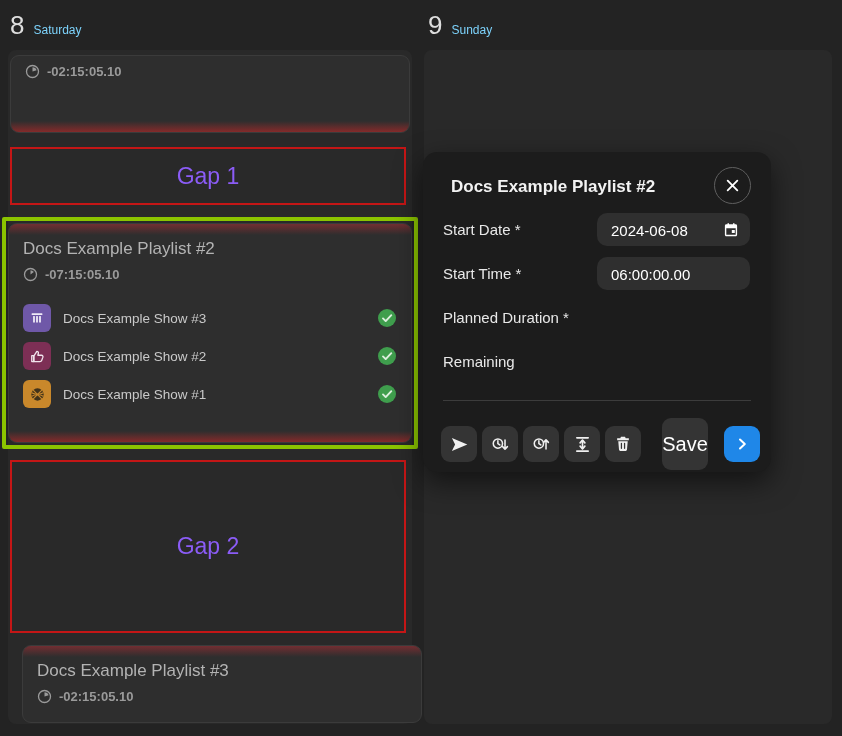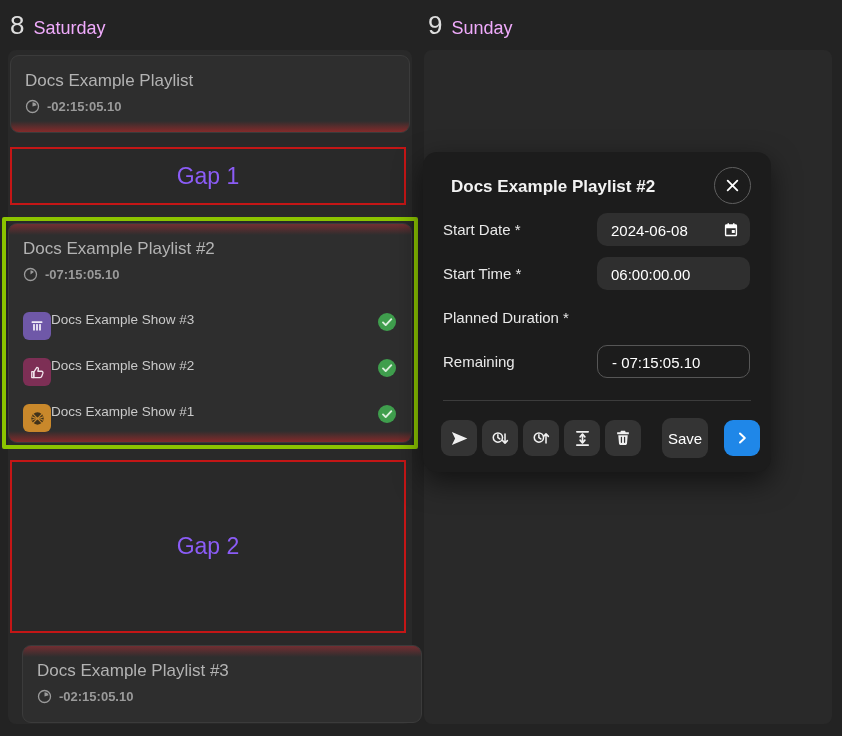"Saturday" .day-weekday { color: #f0abfc -> #7dd3fc; font-size: 18px -> 12px }
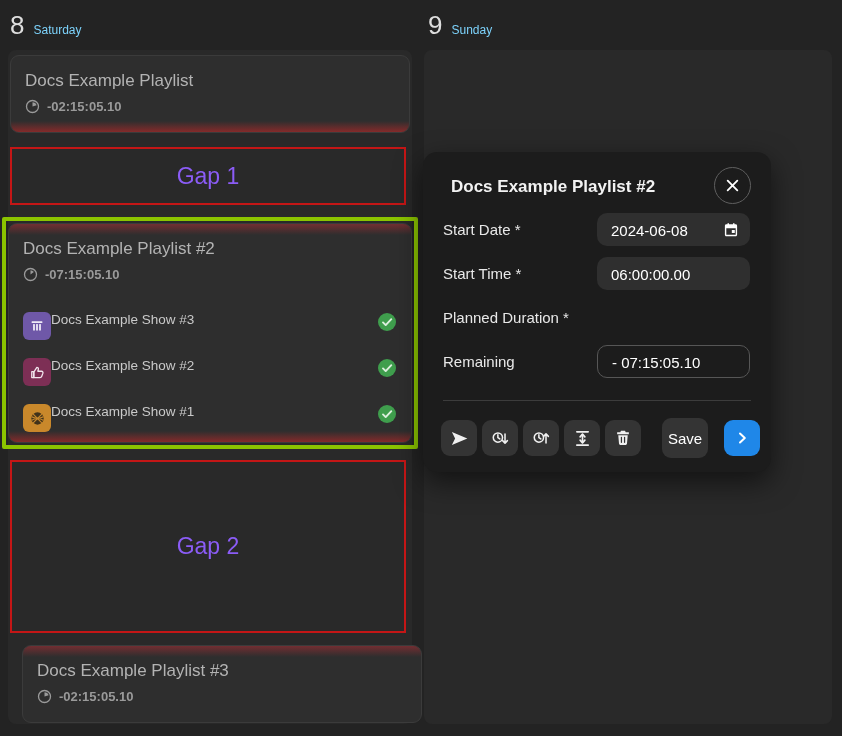"Docs Example Playlist" div.card-title { html: <div>Docs Example Playlist</div> -> none }
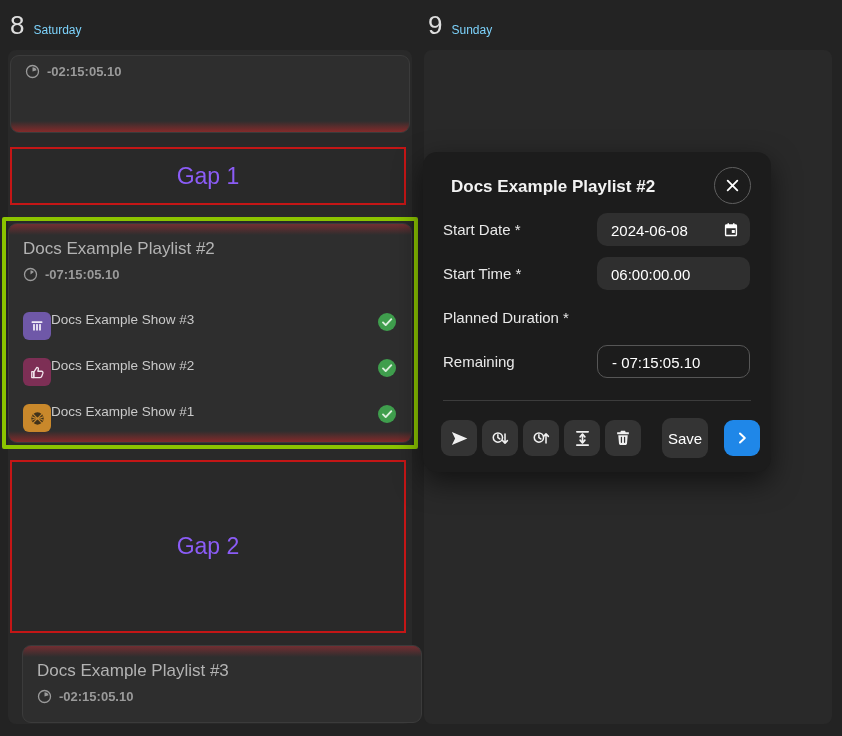"Docs Example Show #3" .show-row { align-items: none -> center; gap: none -> 12px; margin-top: 8px -> none }
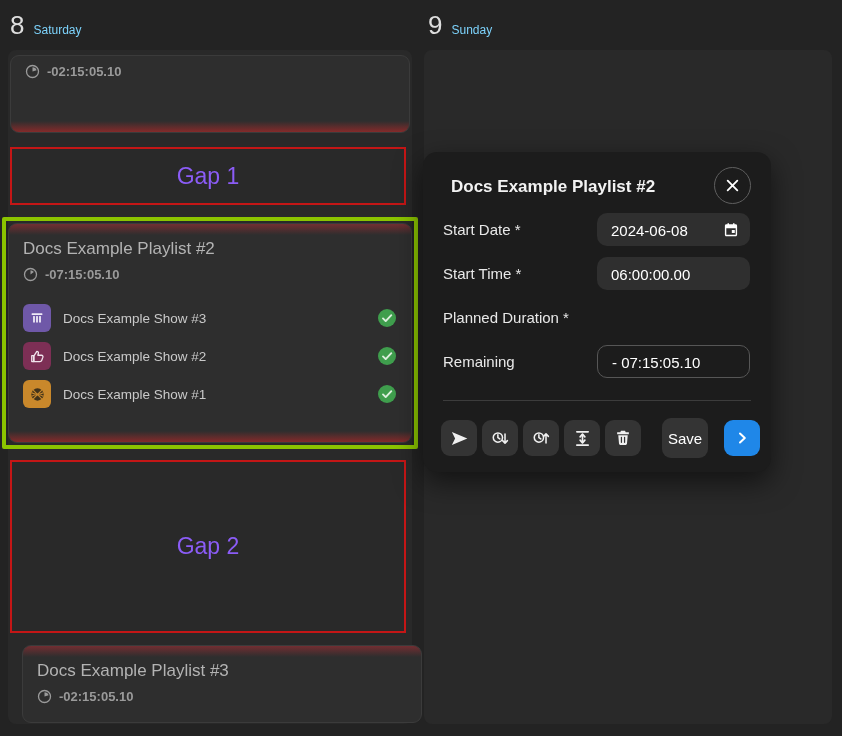"- 07:15:05.10" div.dlg-input { html: <div> <span>- 07:15:05.10</span> </div> -> none }
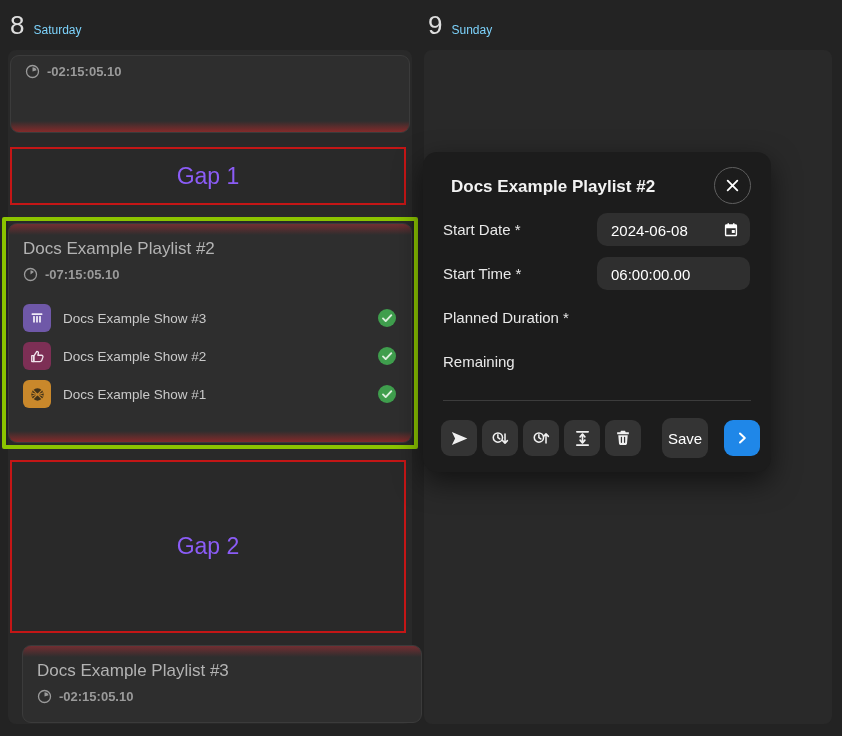"Save" .tb-save { font-size: 15px -> 20px; height: 40px -> 52px }
